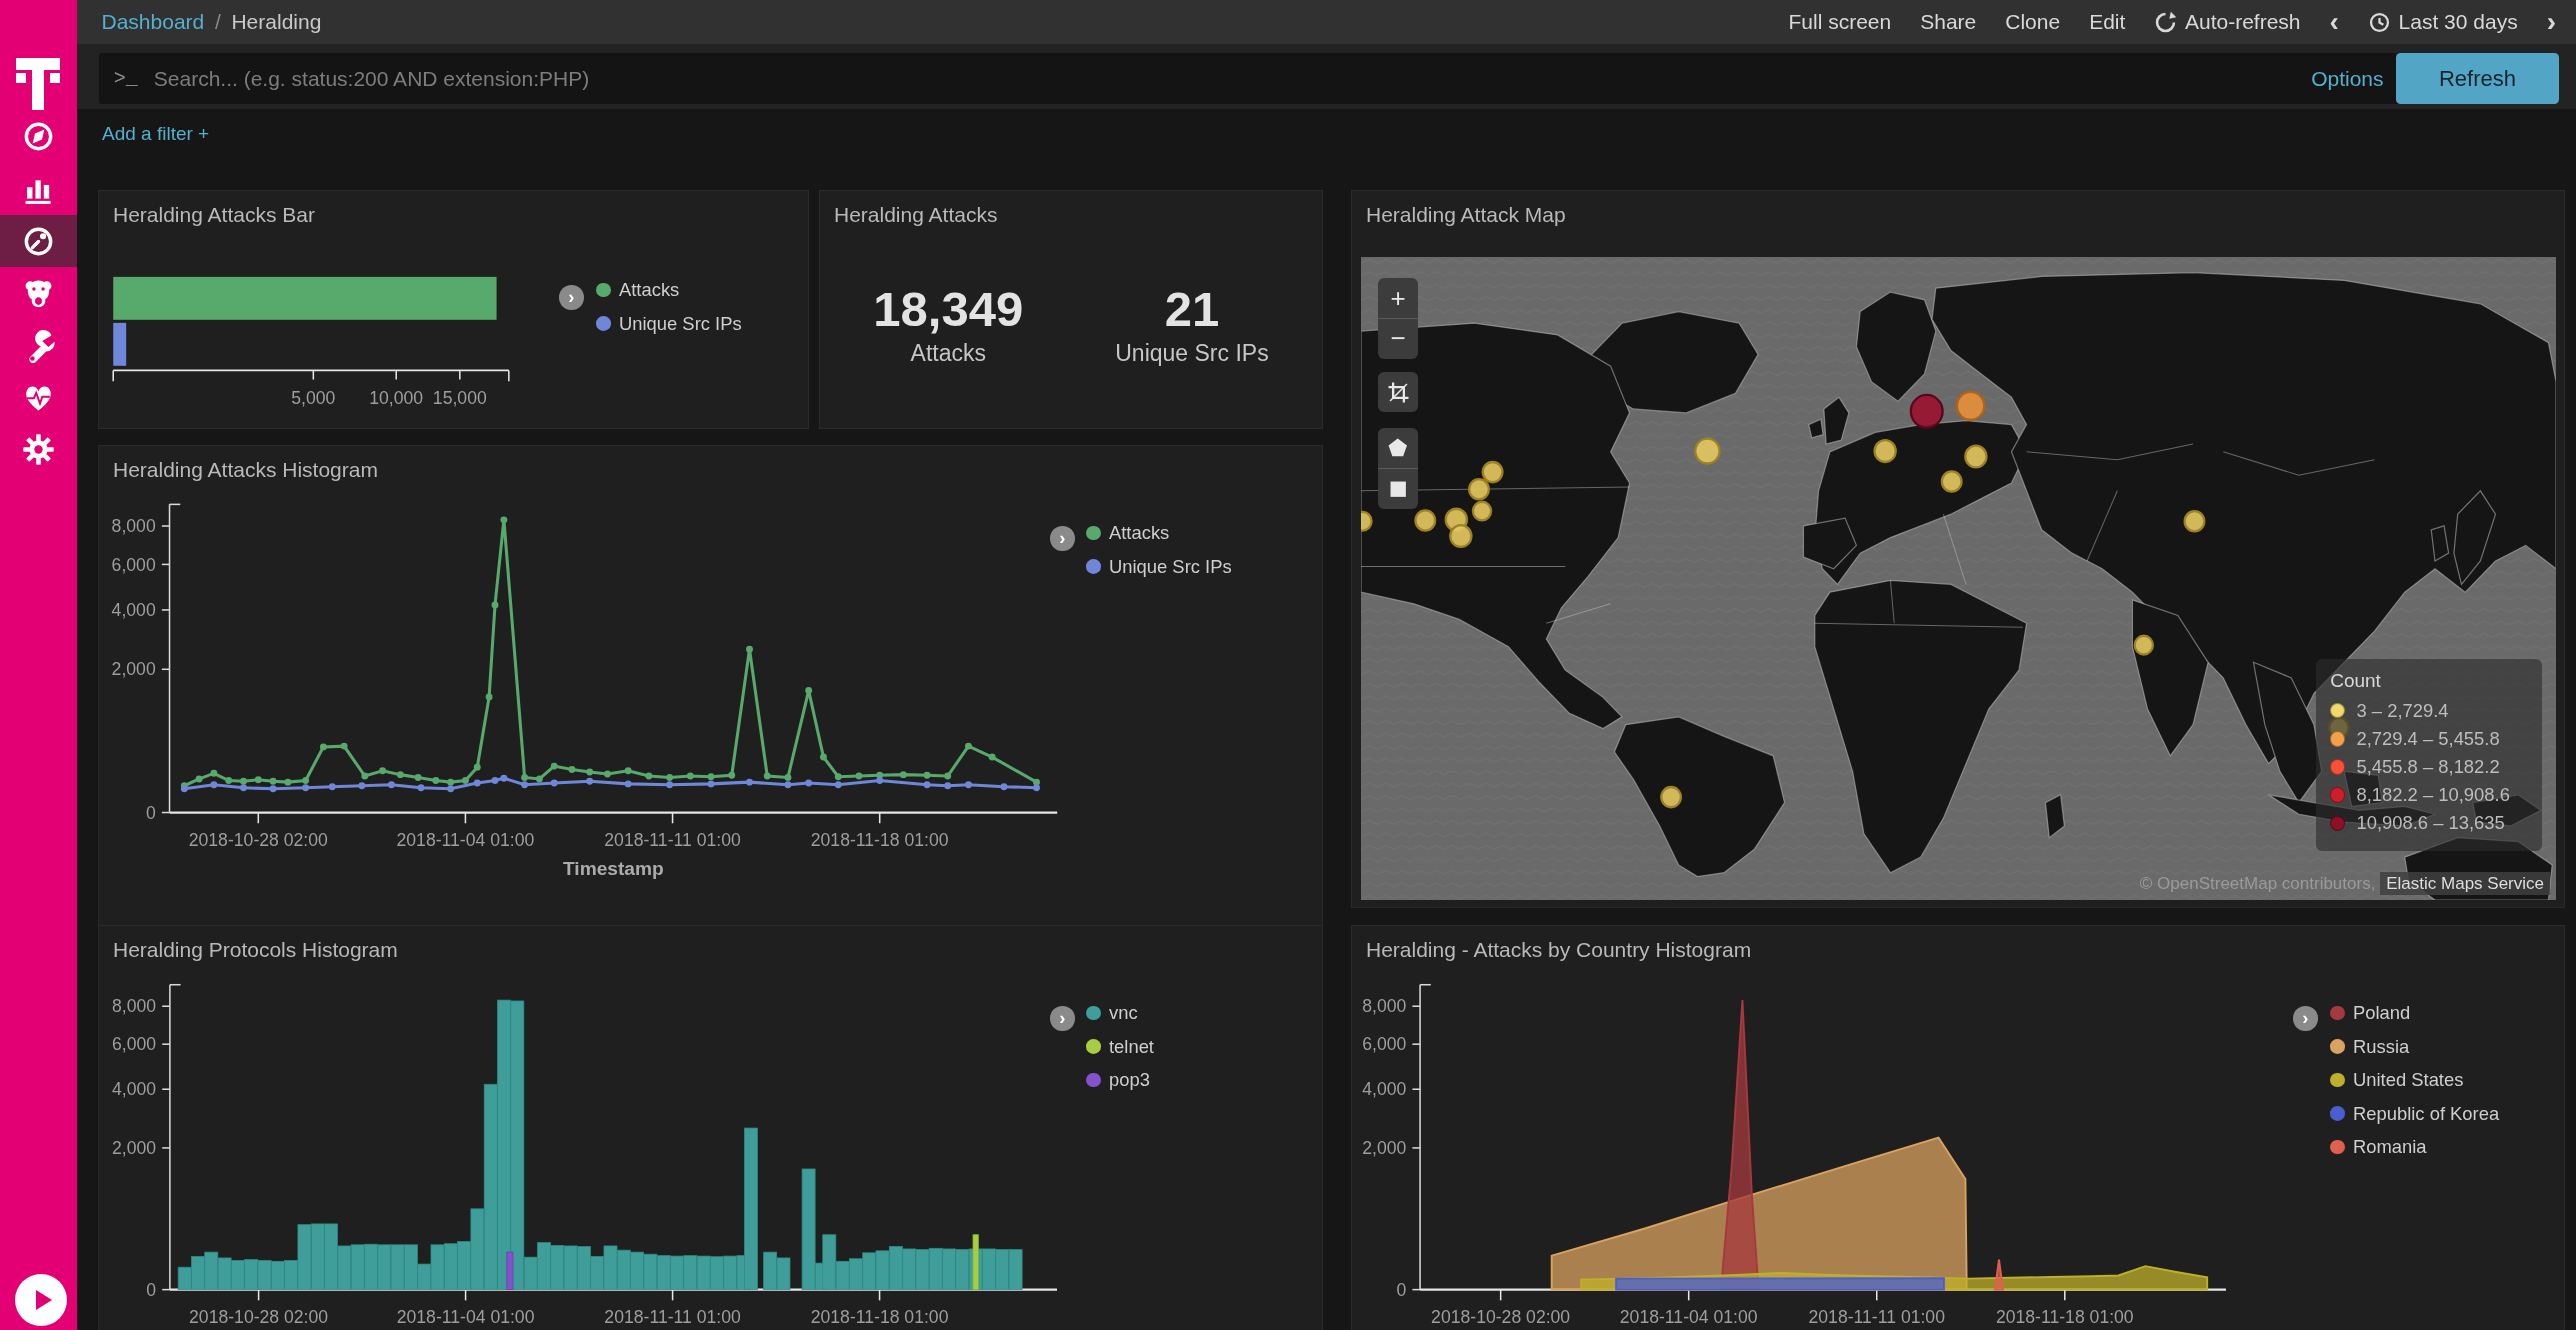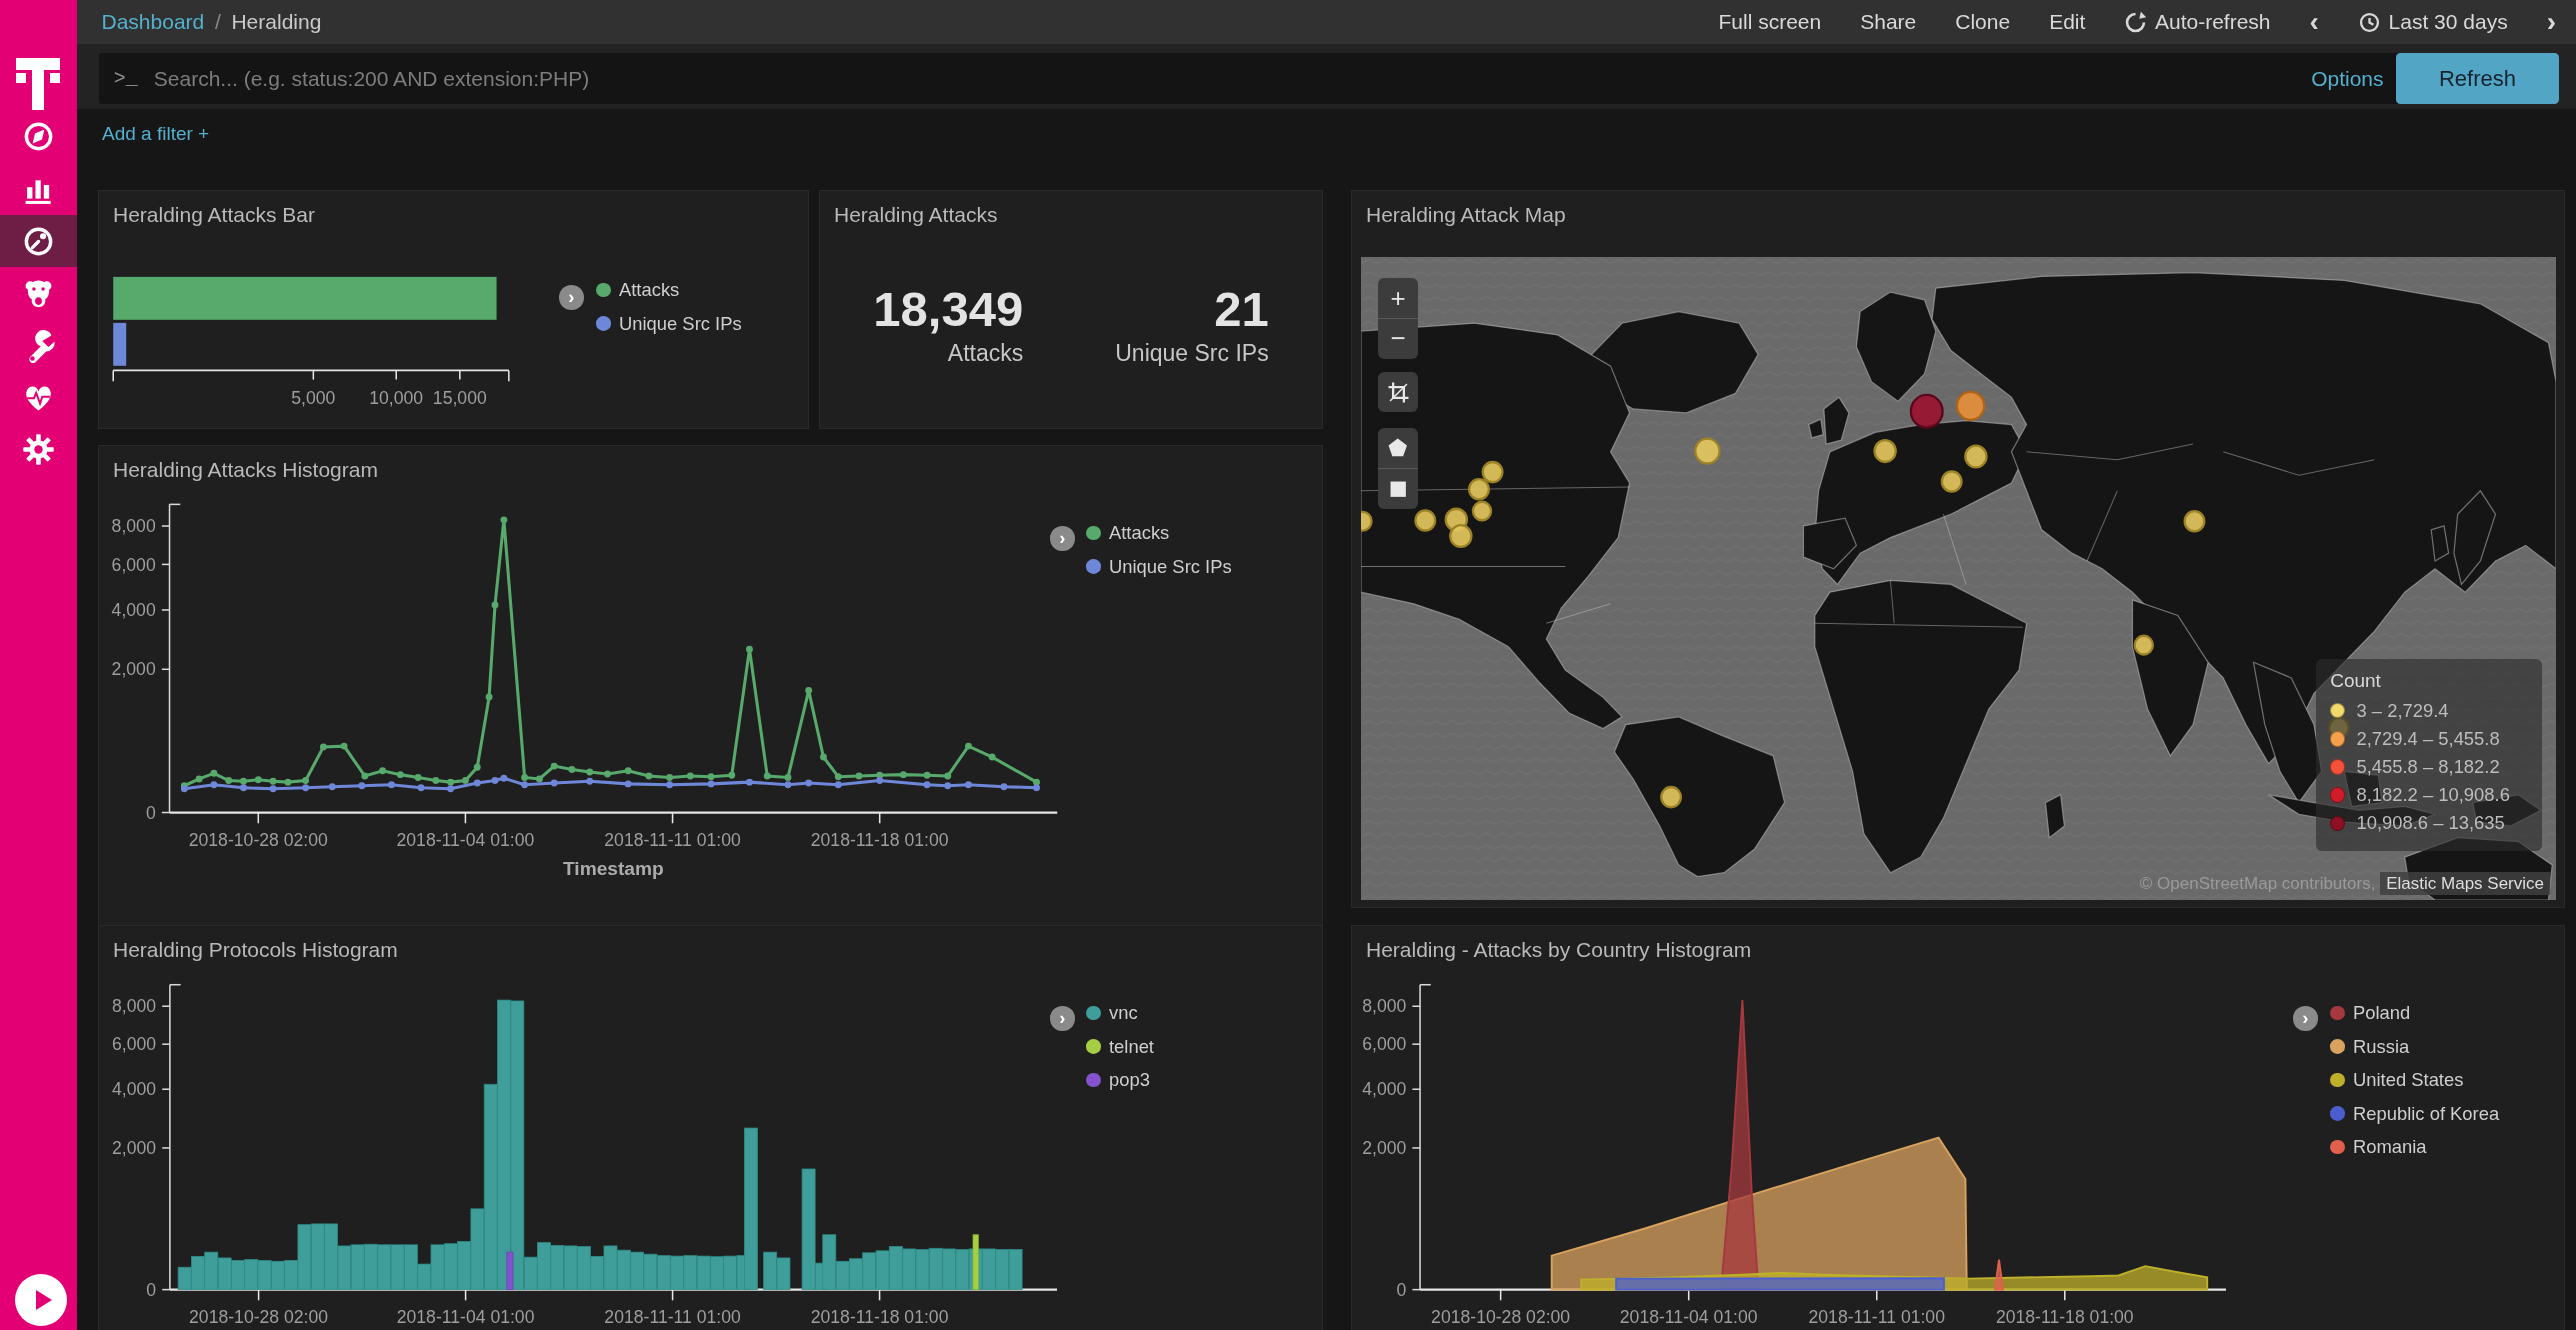"Full screen" #nav-actions { gap: 39px -> 29px }
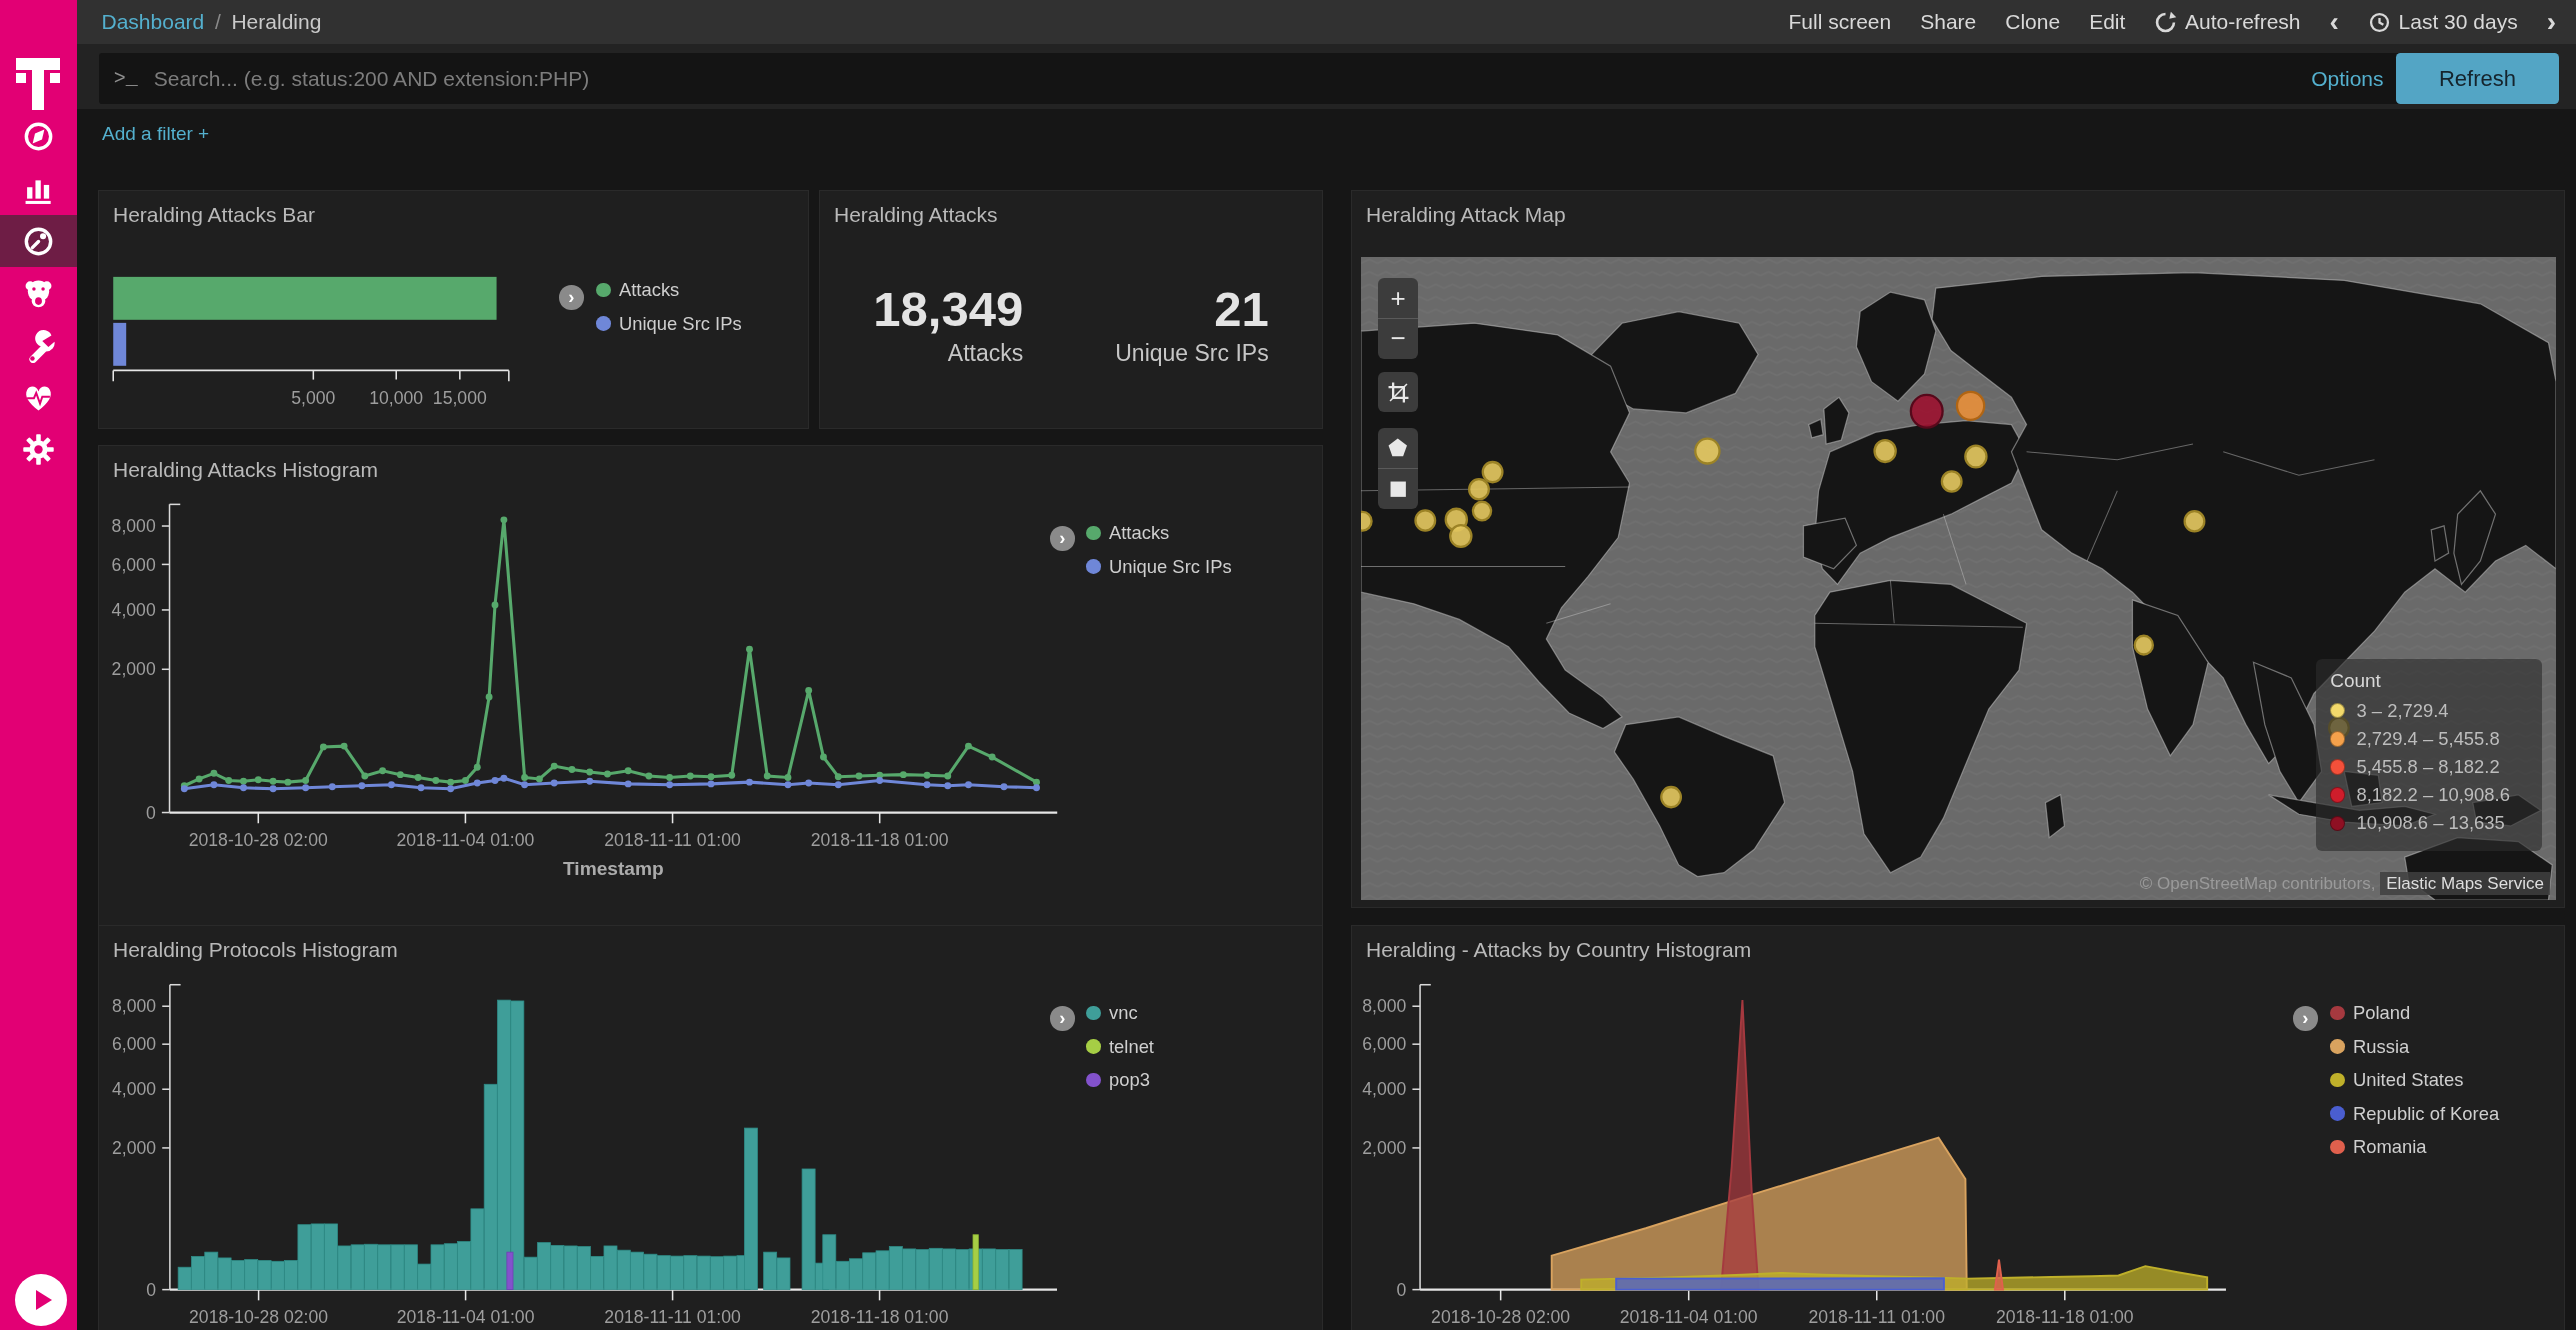"18,349" .metric { text-align: right -> center }
